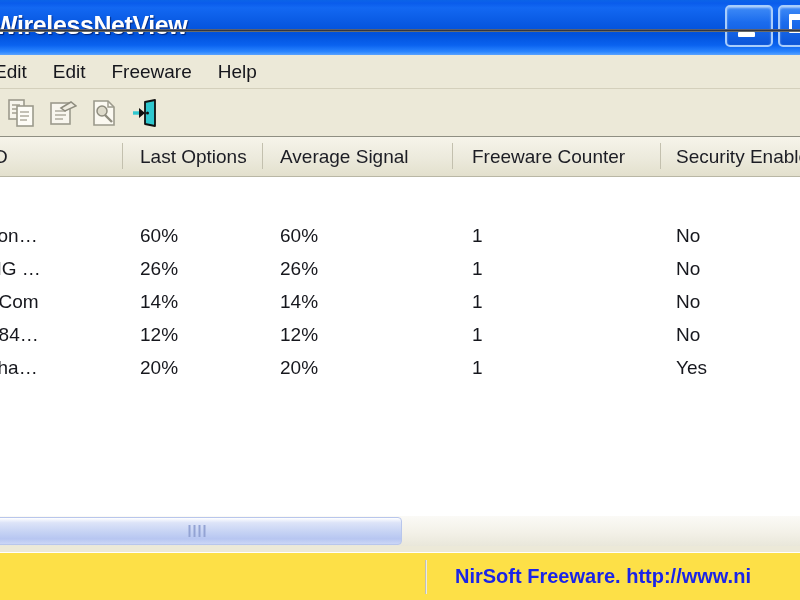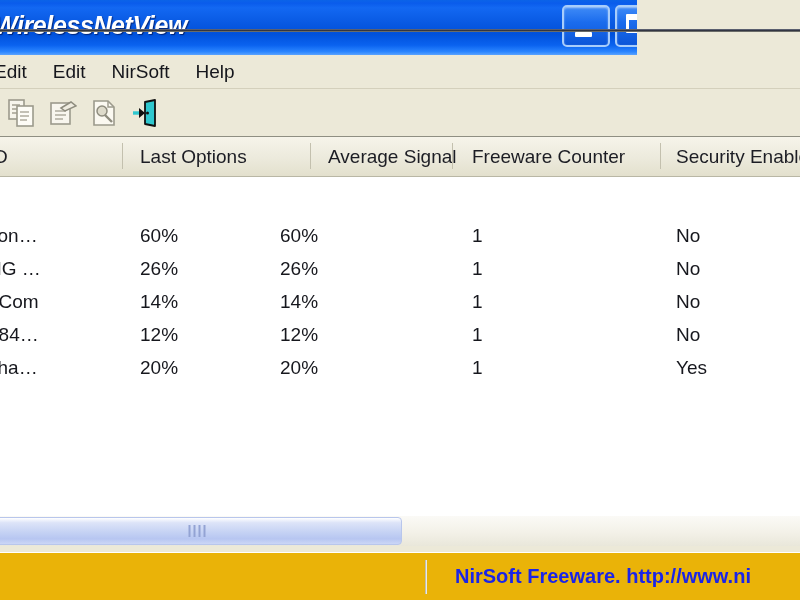"WirelessNetView" .titlebar { font-style: italic -> none; width: 637px -> 800px }
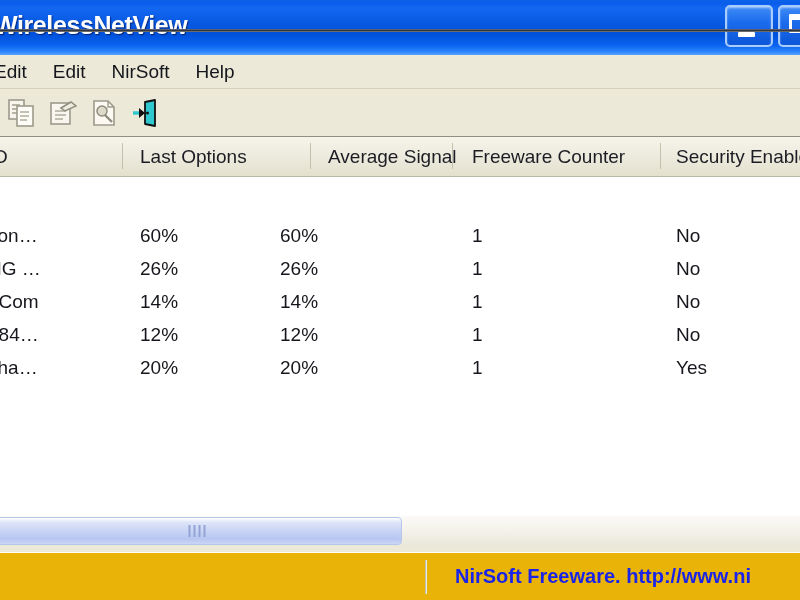"NirSoft" div.menu-item { text: NirSoft -> Freeware }
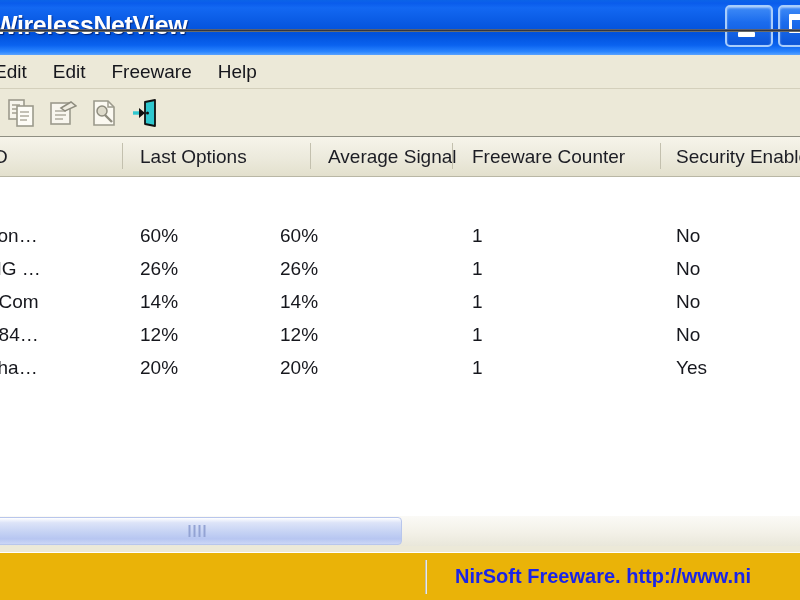"Average Signal" div.lv-col-head { margin-left: 48px -> none }
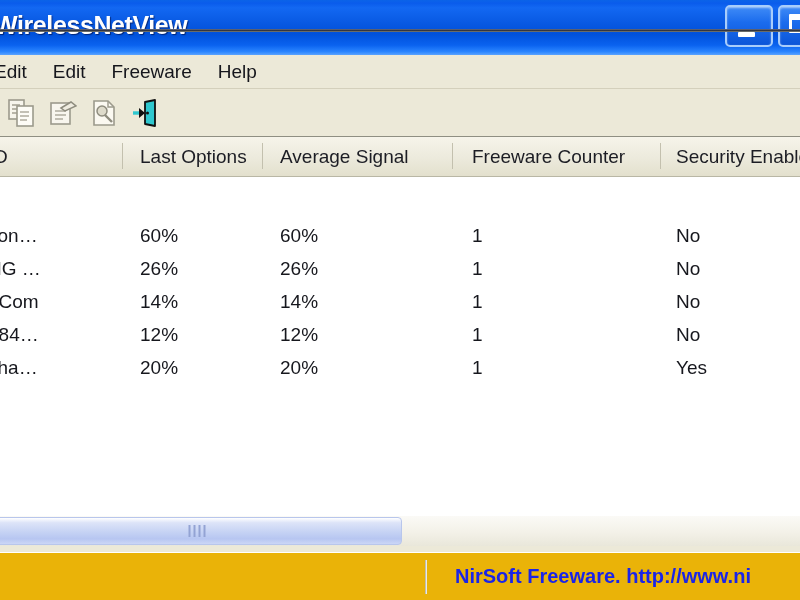"NirSoft Freeware. http://www.ni" .statusbar { background: #eab308 -> #fde047 }
